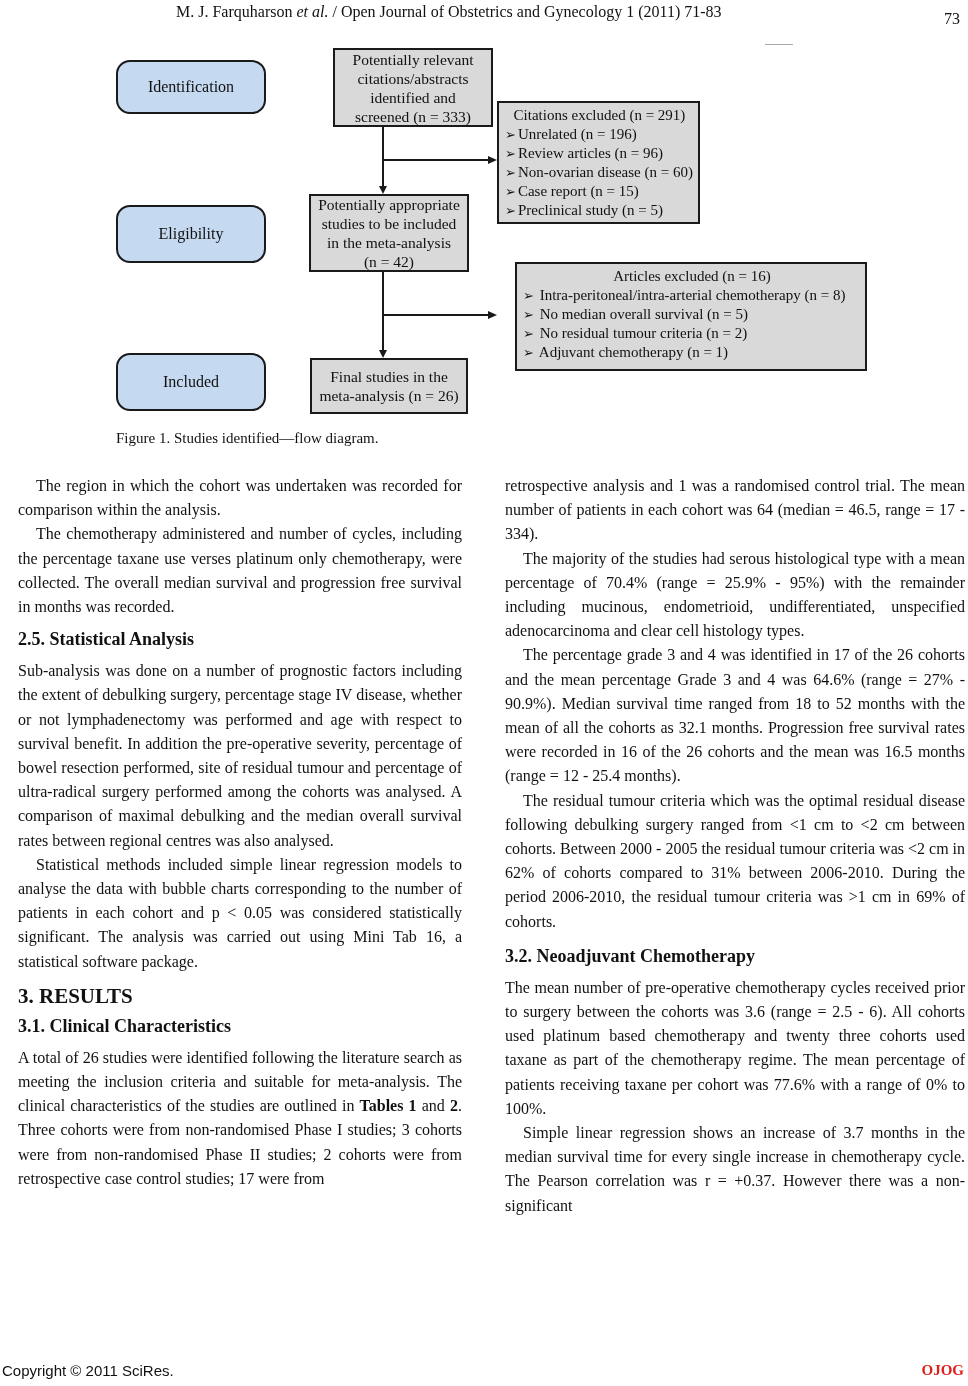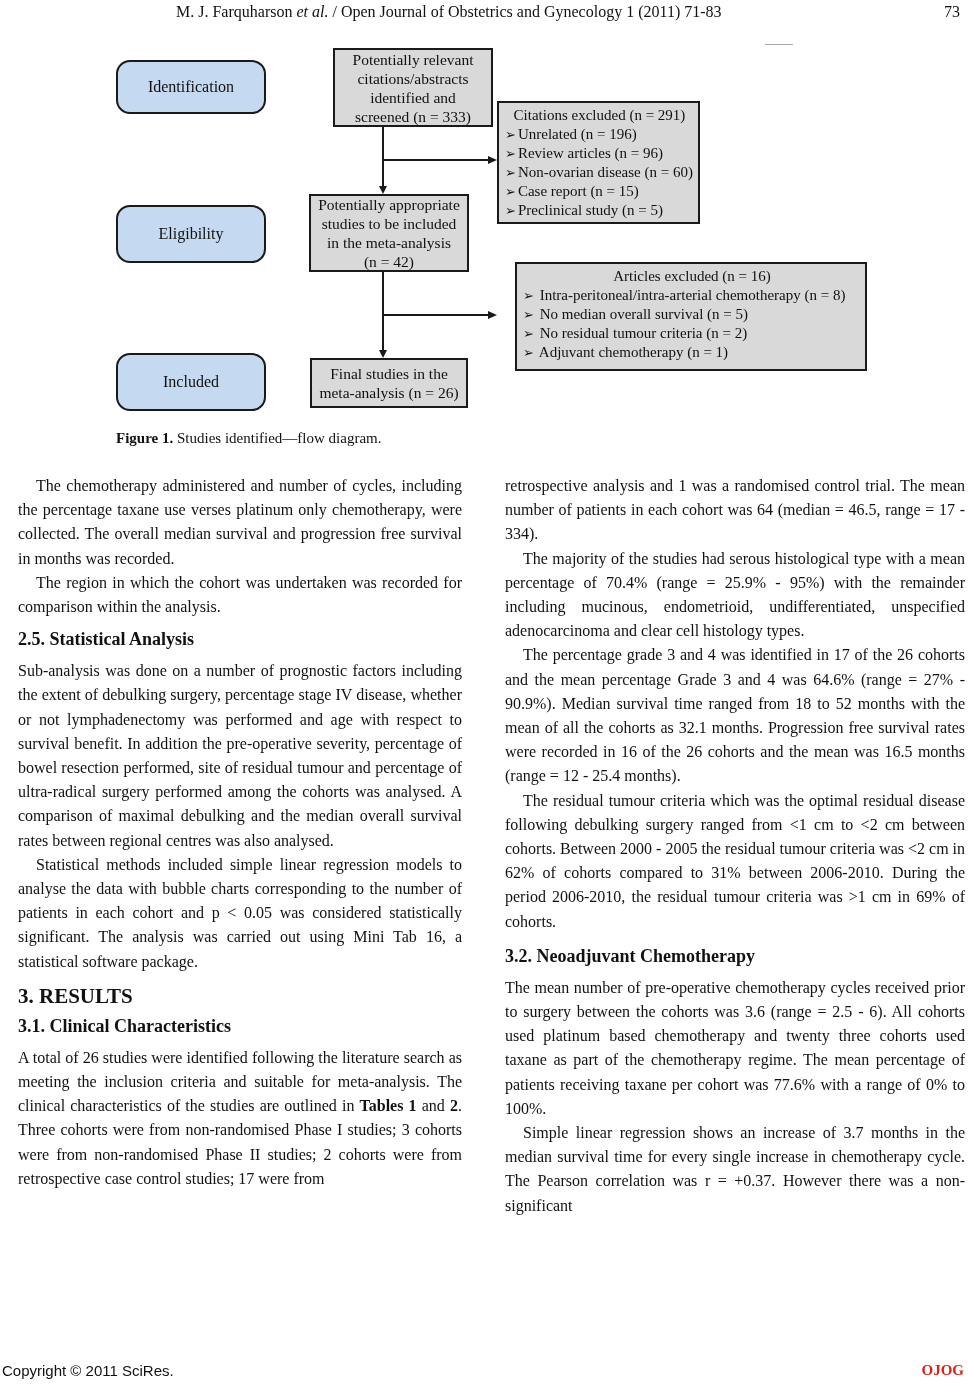"73" .running-head .pageno { top: 0 -> 7px }
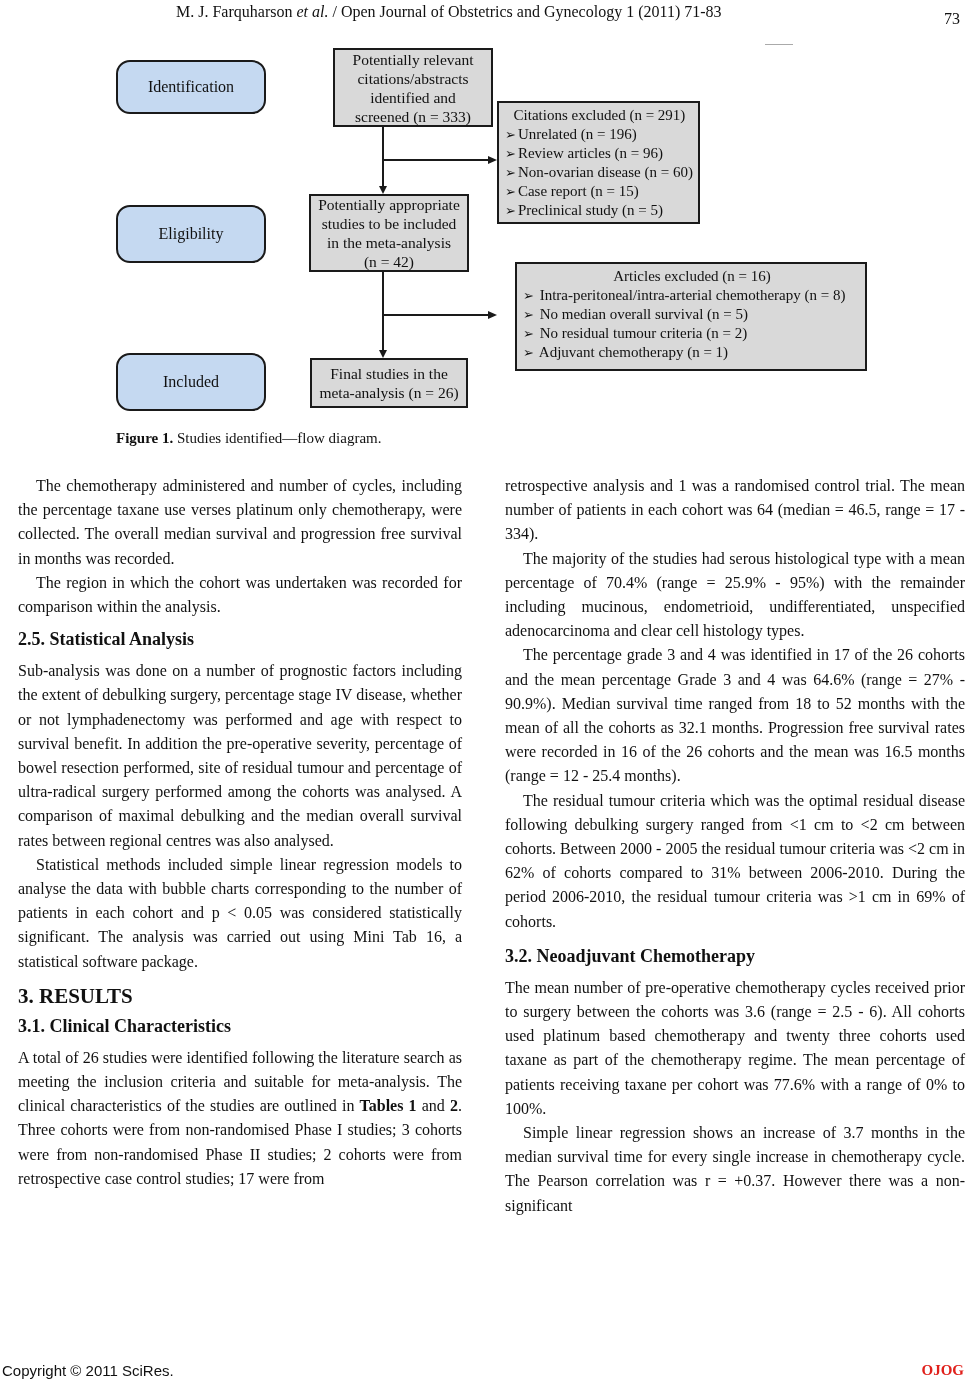"Final studies in the" div.flow-box { height: 50px -> 56px }
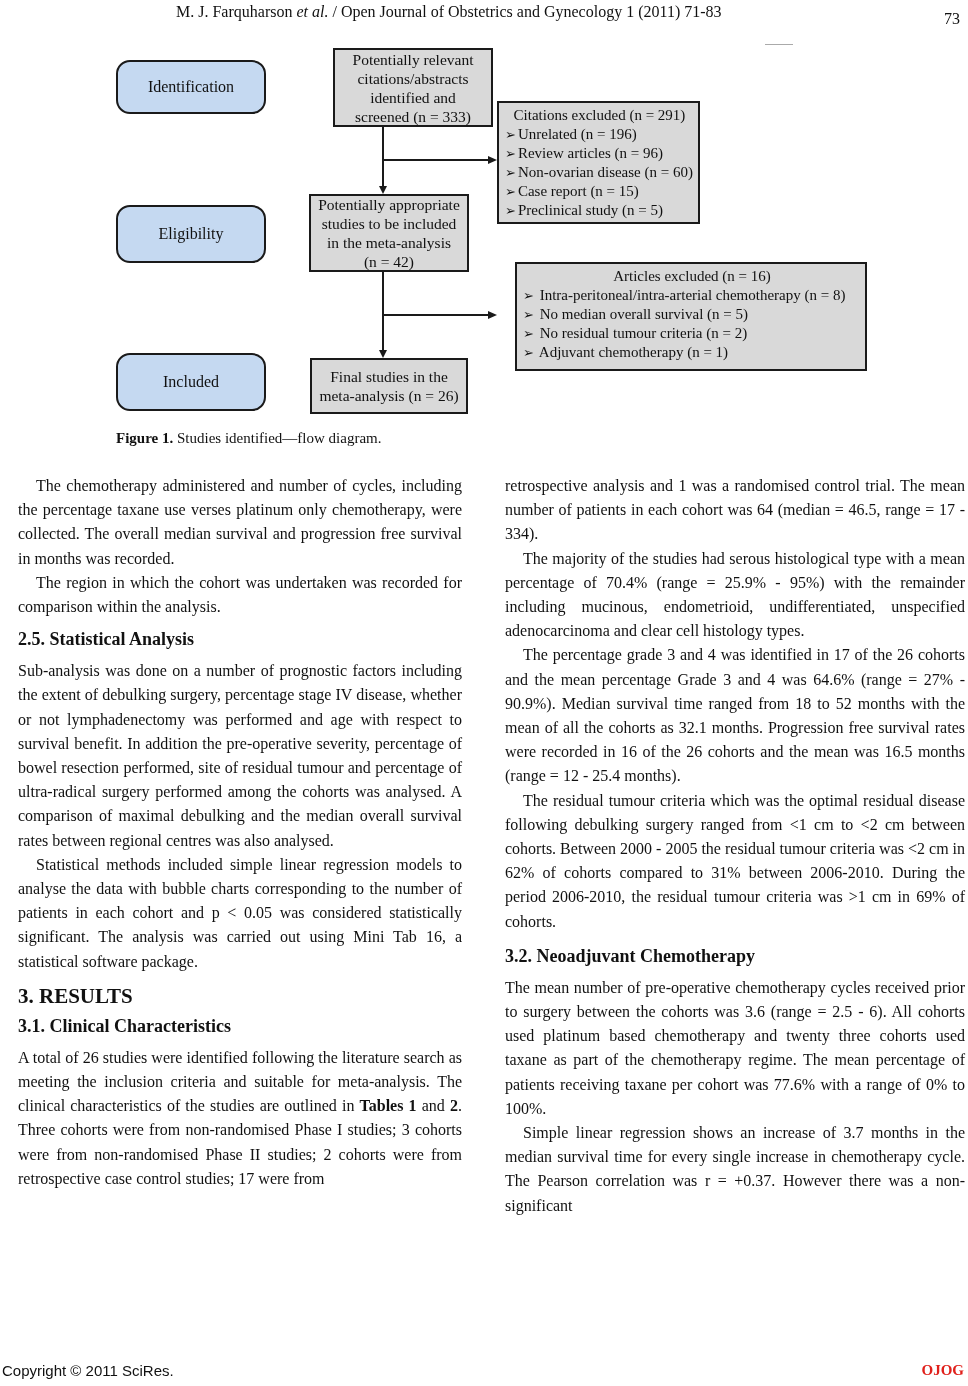"Figure 1." .caption b { font-weight: bold -> normal }
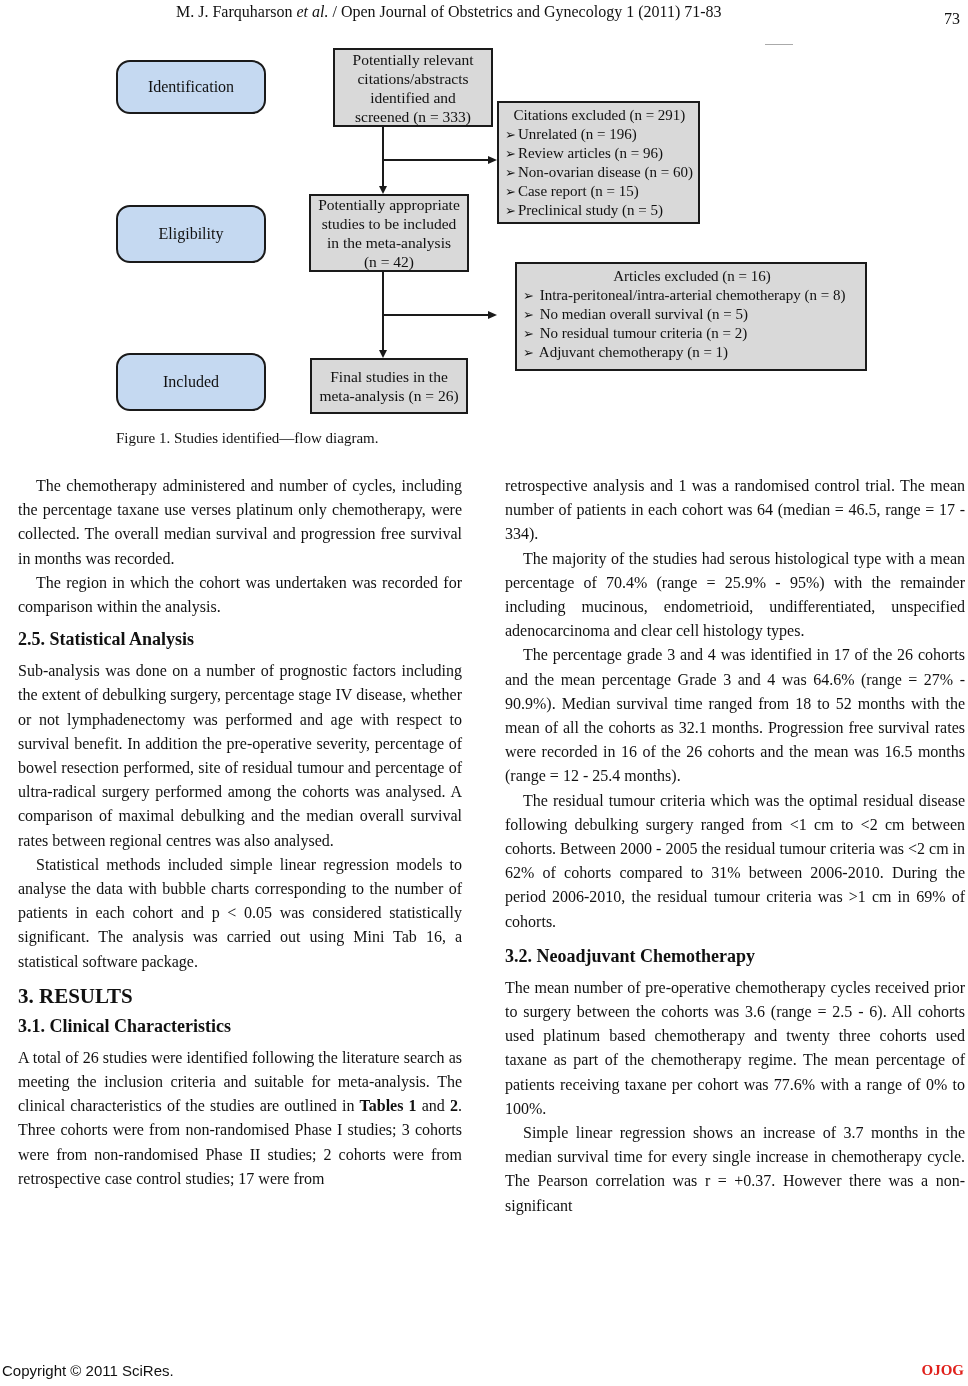"The chemotherapy administered and number" p.indent { order: before "The region in which the" -> after "The region in which the" }
